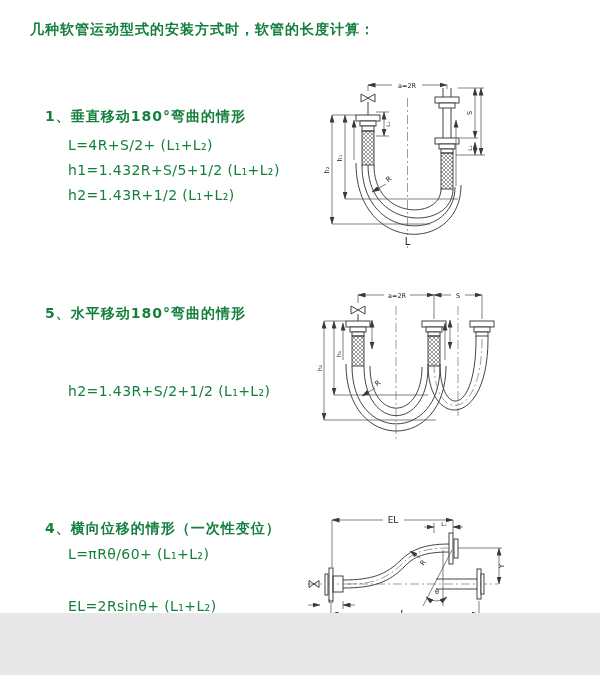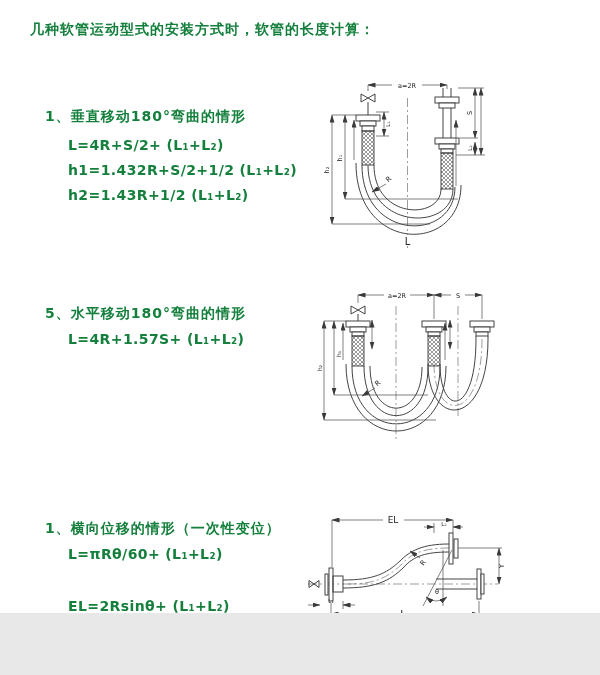"L=4R+S/2+ (L₁+L₂)" .formula { font-weight: bold -> normal }
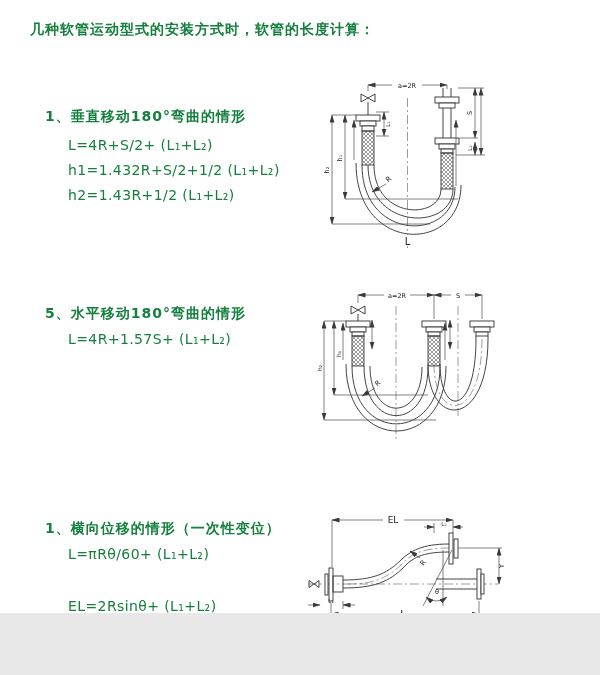"h1=1.432R+S/2+1/2 (L₁+L₂)" div.formula { text: 1.432R+S/2+1/2 -> 1.432R+S/5+1/2 }
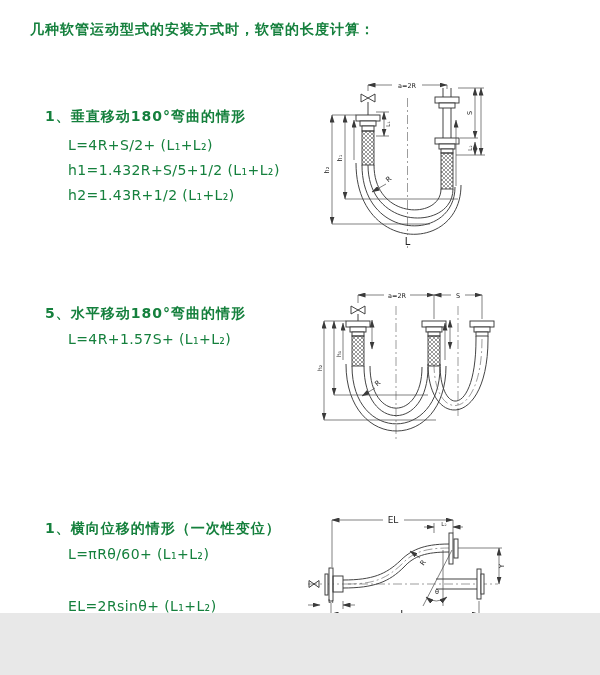"L=4R+1.57S+ (L₁+L₂)" div.formula { html: <div>L=4R+1.57S+ (L₁+L₂)</div> -> none }
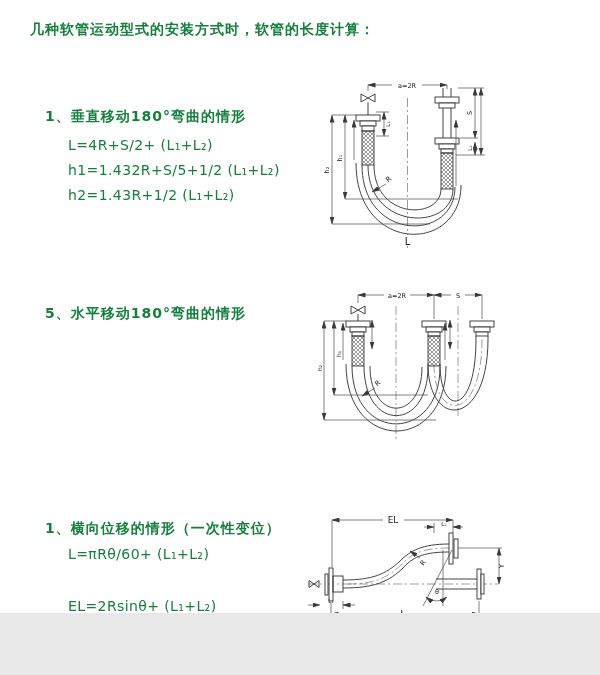"h2=1.43R+S/2+1/2 (L₁+L₂)" div.formula { html: none -> <div>h2=1.43R+S/2+1/2 (L₁+L₂)</div> }
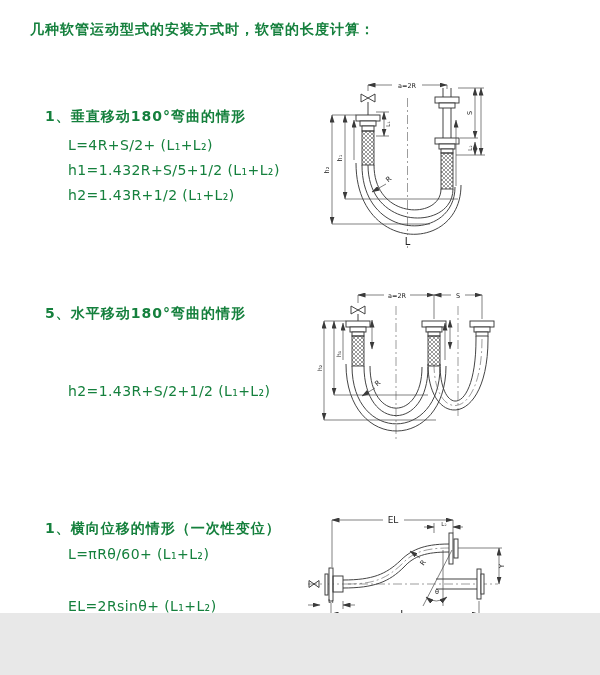"1、横向位移的情形（一次性变位）" div.sec-heading { text: 1 -> 4 }
